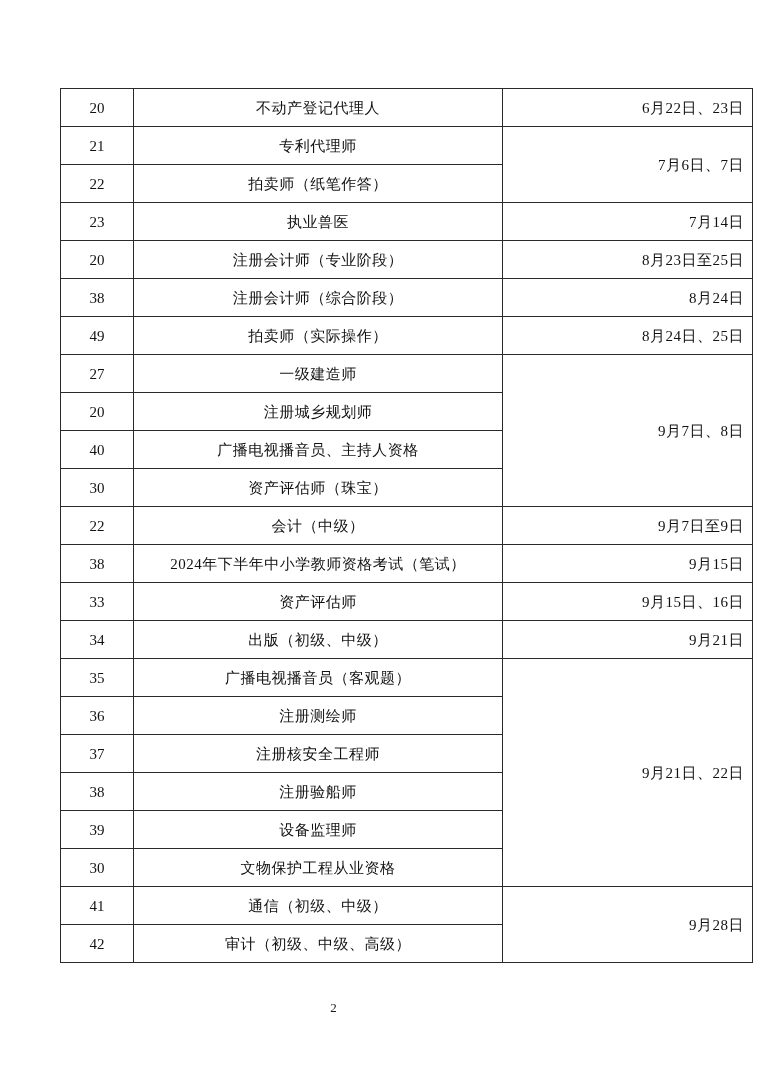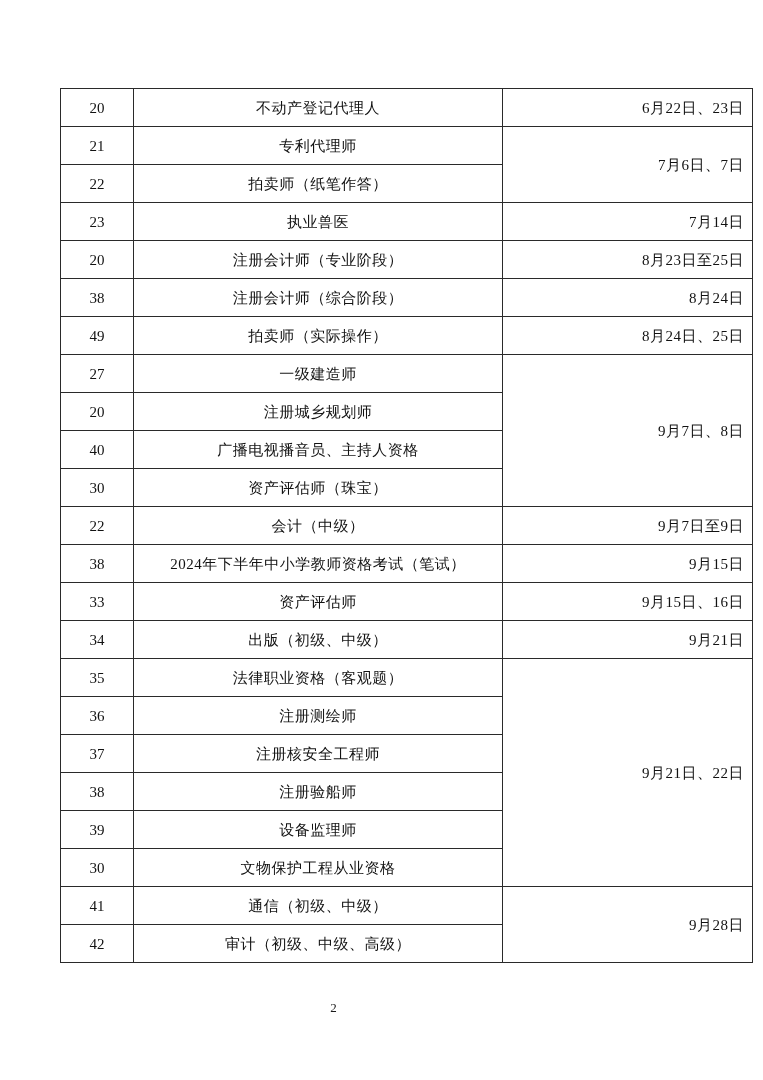"法律职业资格（客观题）" td.name { text: 法律职业资格 -> 广播电视播音员 }
